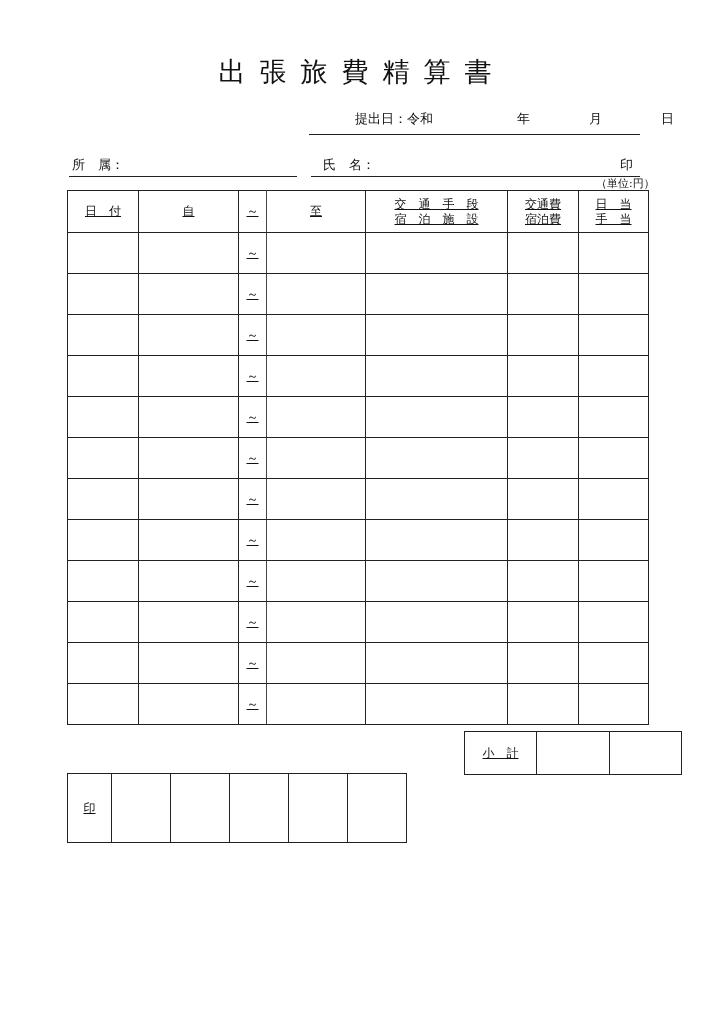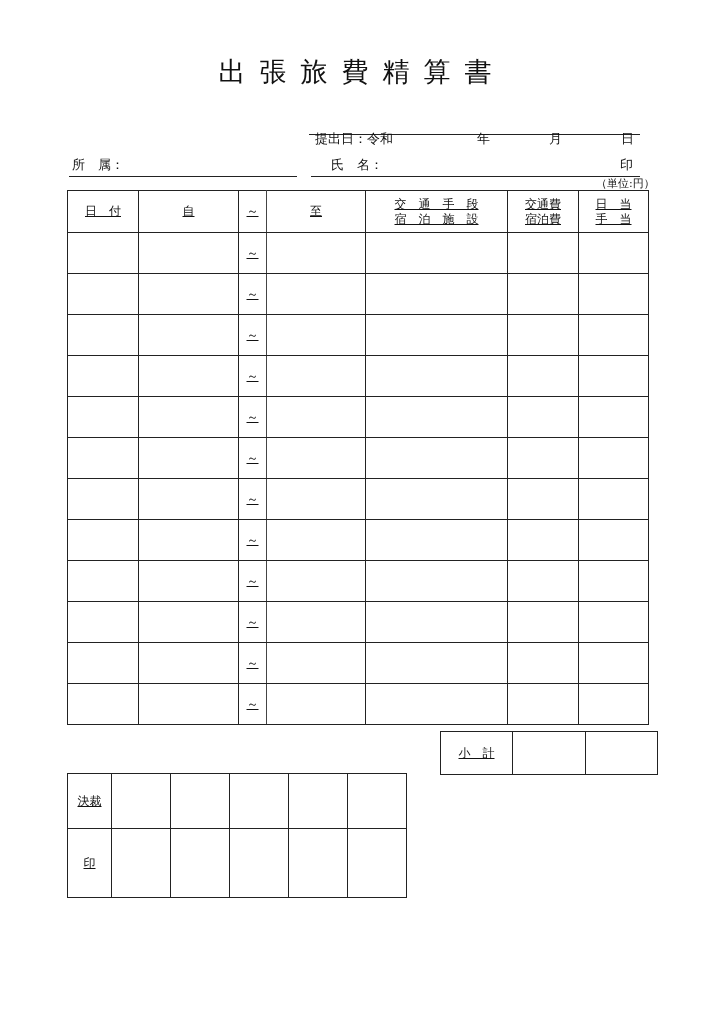"提出日：令和" .submit-line span { margin-left: none -> 40px; top: 20px -> 0 }
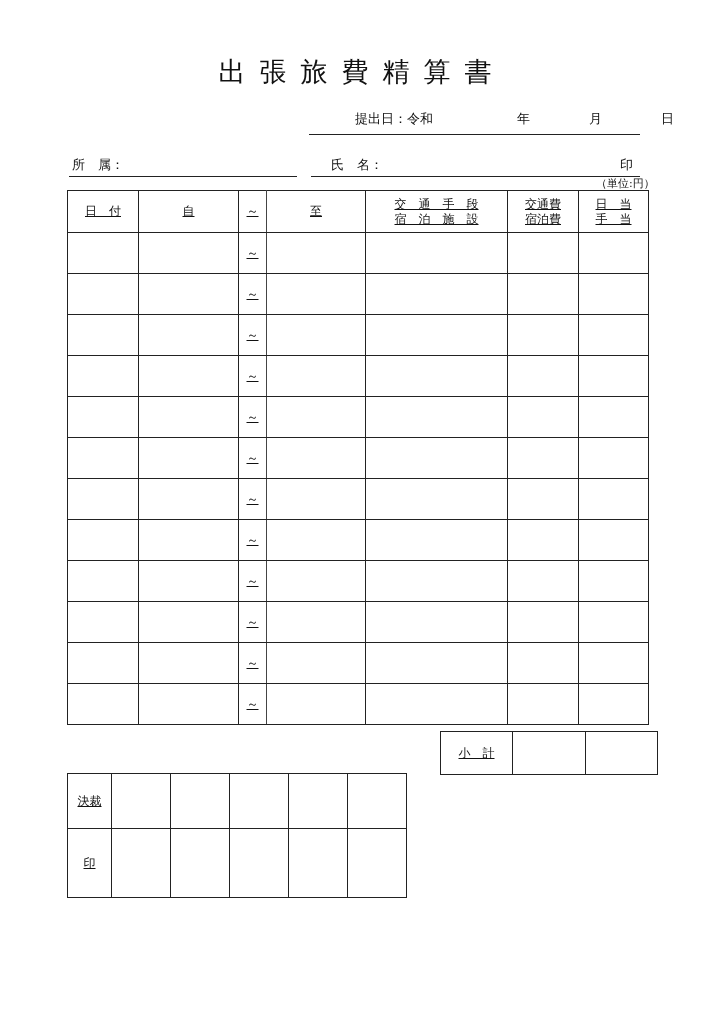"氏 名：" span { left: 20px -> 12px }
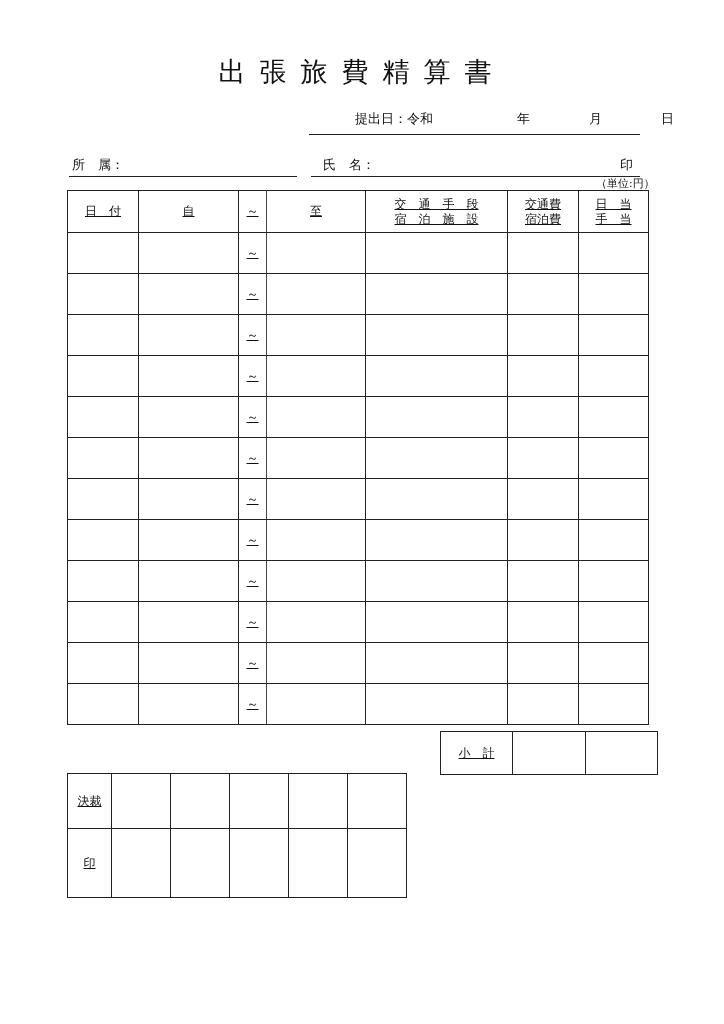"小 計" .sub { left: 440px -> 464px }
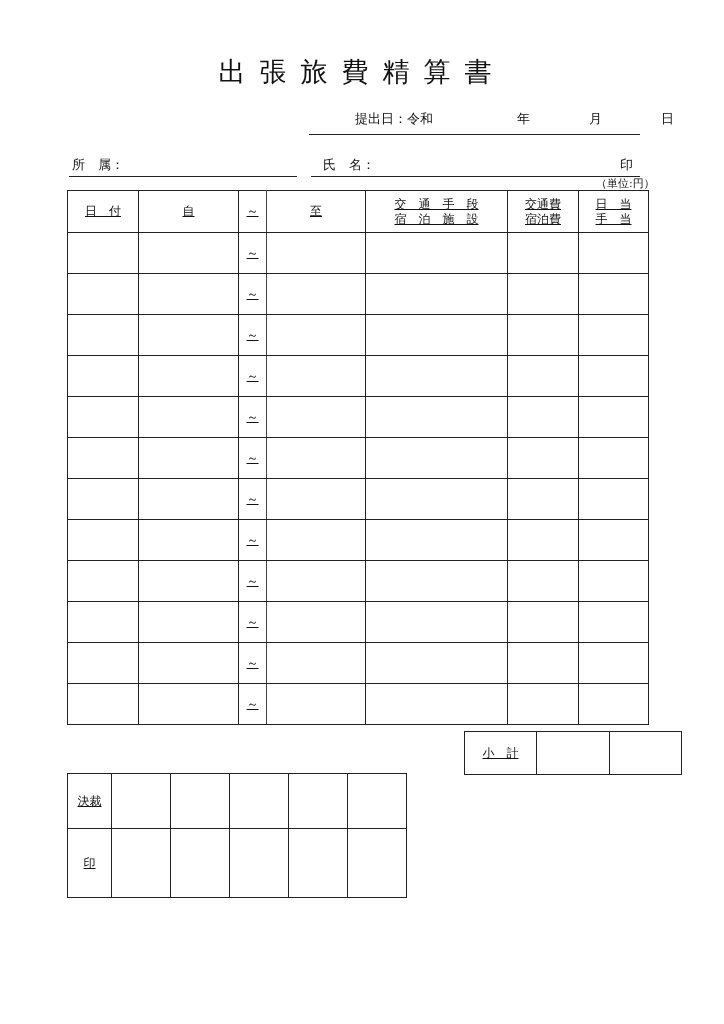"決裁" tr { html: <tr> <td>決裁</td> <td></td> <td></td> <td></td> <td></td> <td></td> </tr> -> none }
